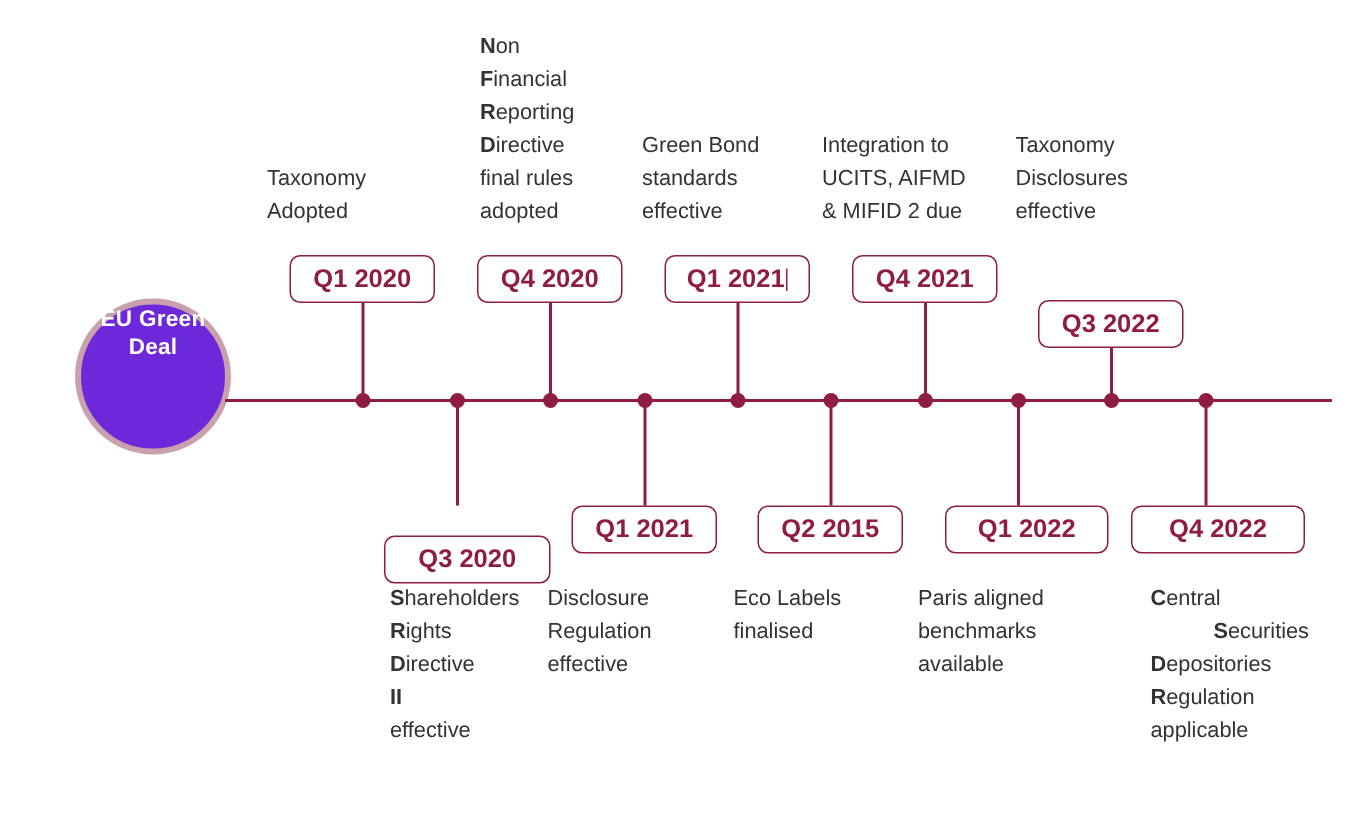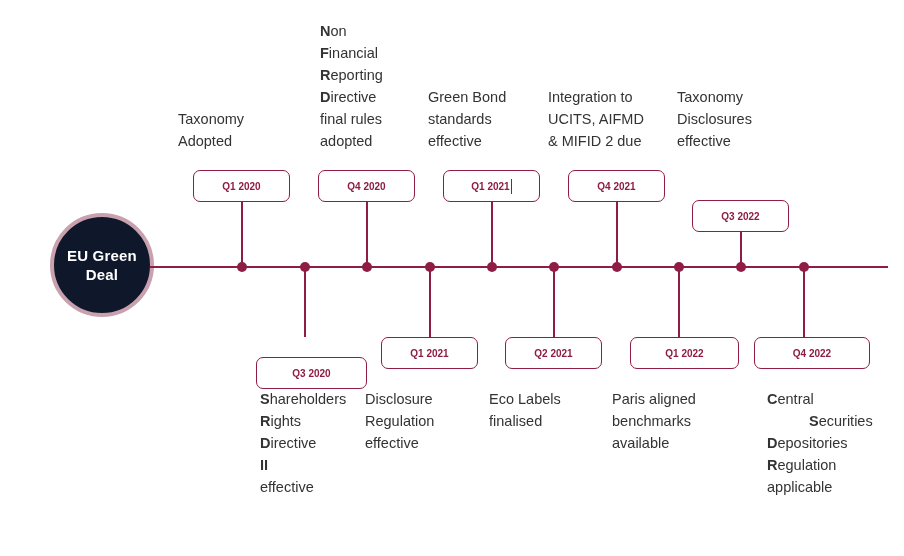"Q1 2020" .pill { font-size: 10px -> 17px }
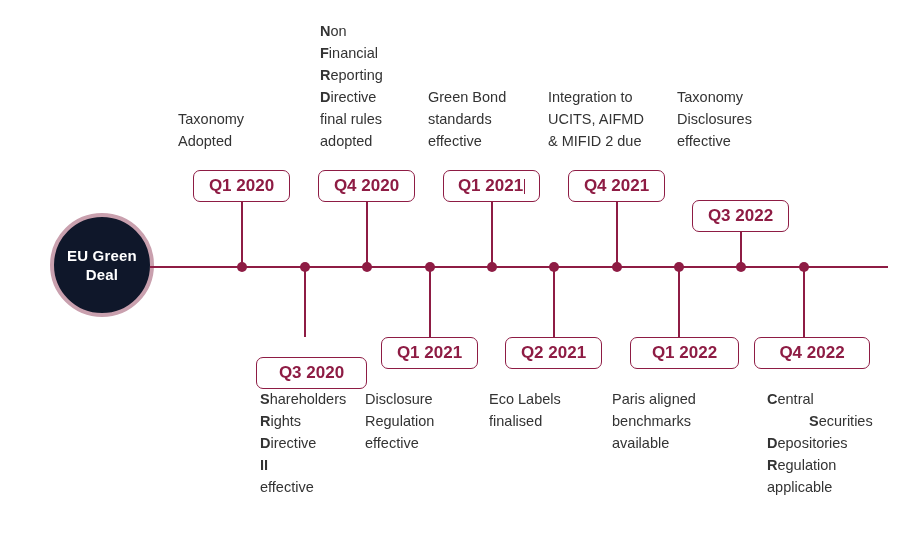"EU Green Deal" .hub { align-items: center -> flex-start; background: #0f172a -> #6d28d9; top: 213px -> 199px }
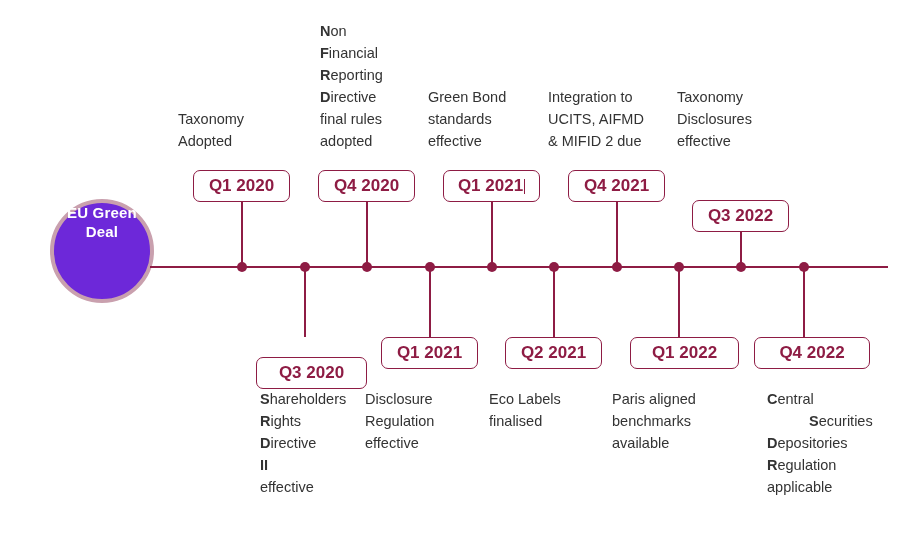"Q2 2021" div.pill { text: 2021 -> 2015 }
